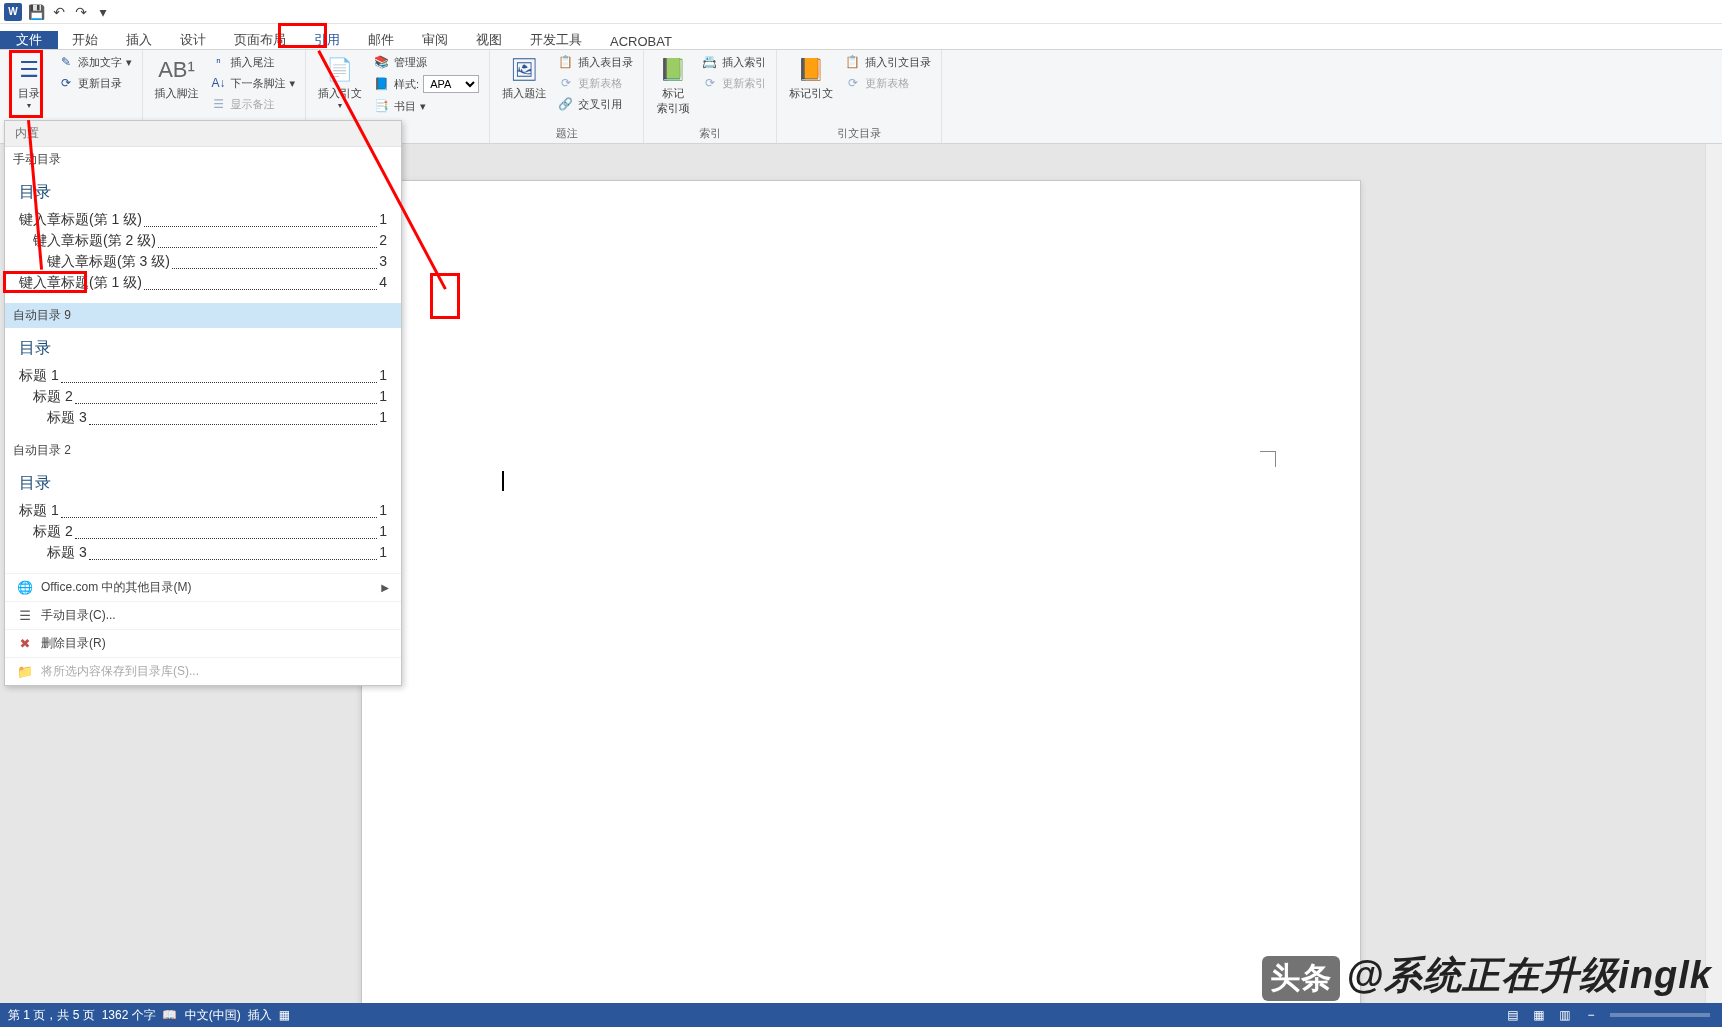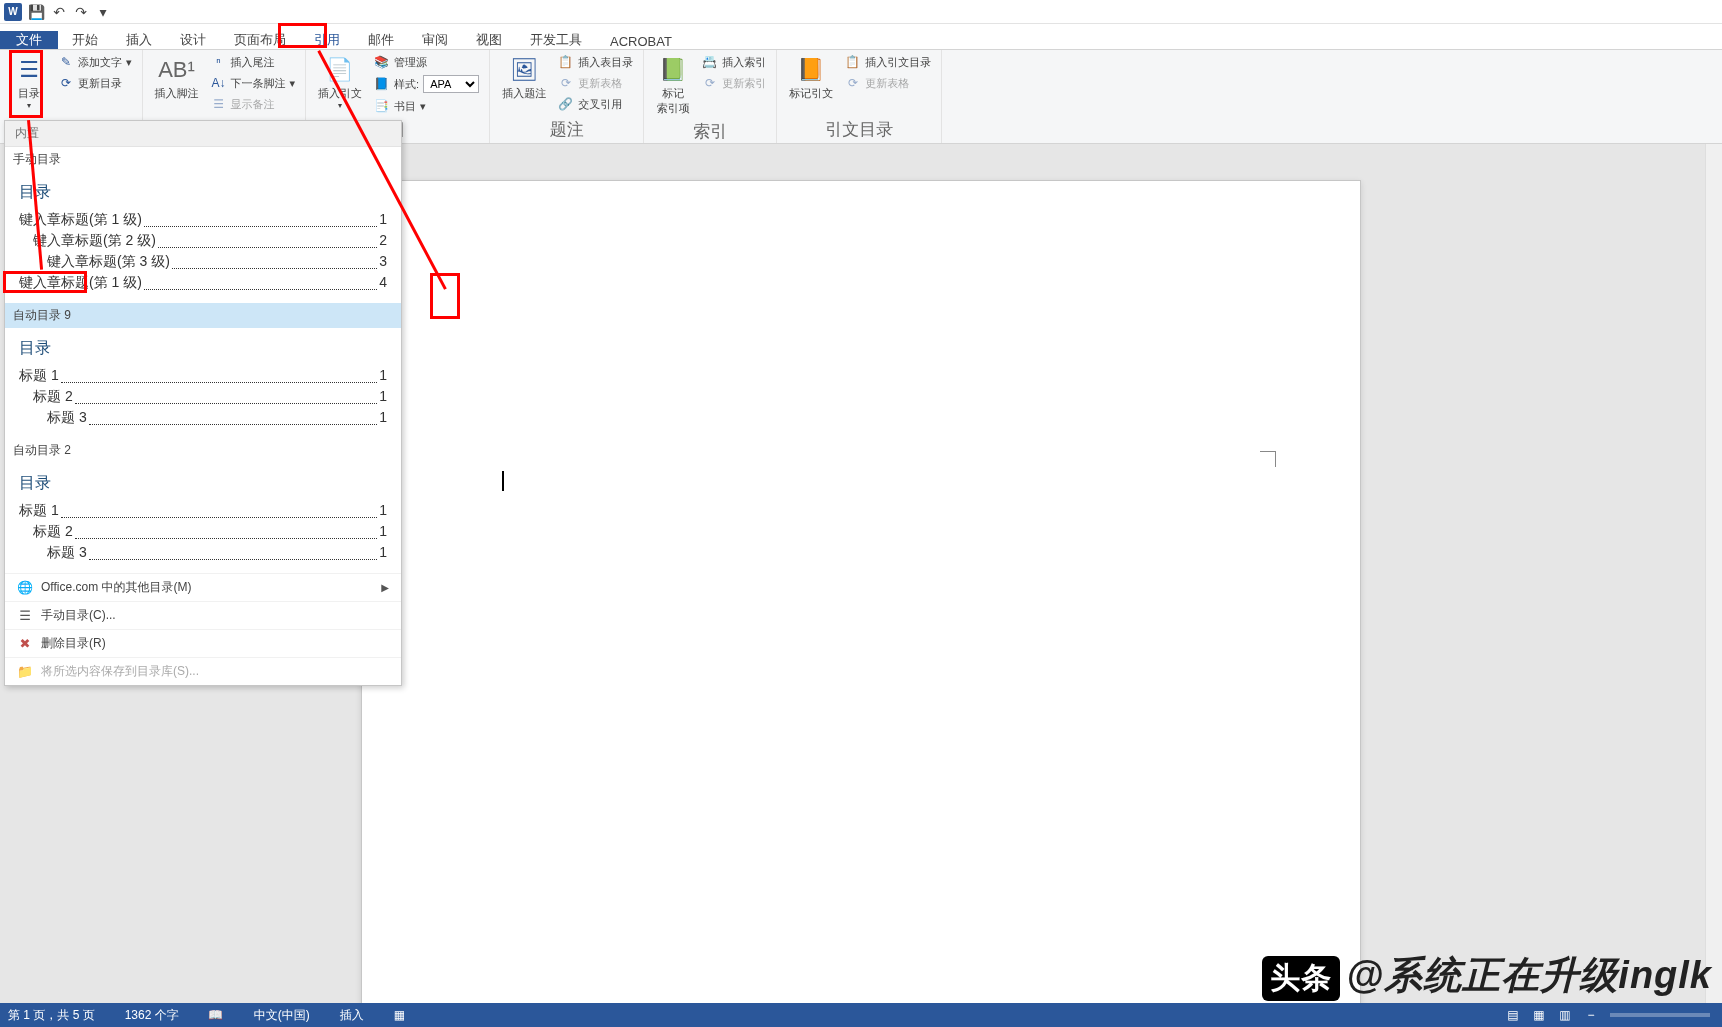"题注" .group-label { font-size: 17px -> 11px }
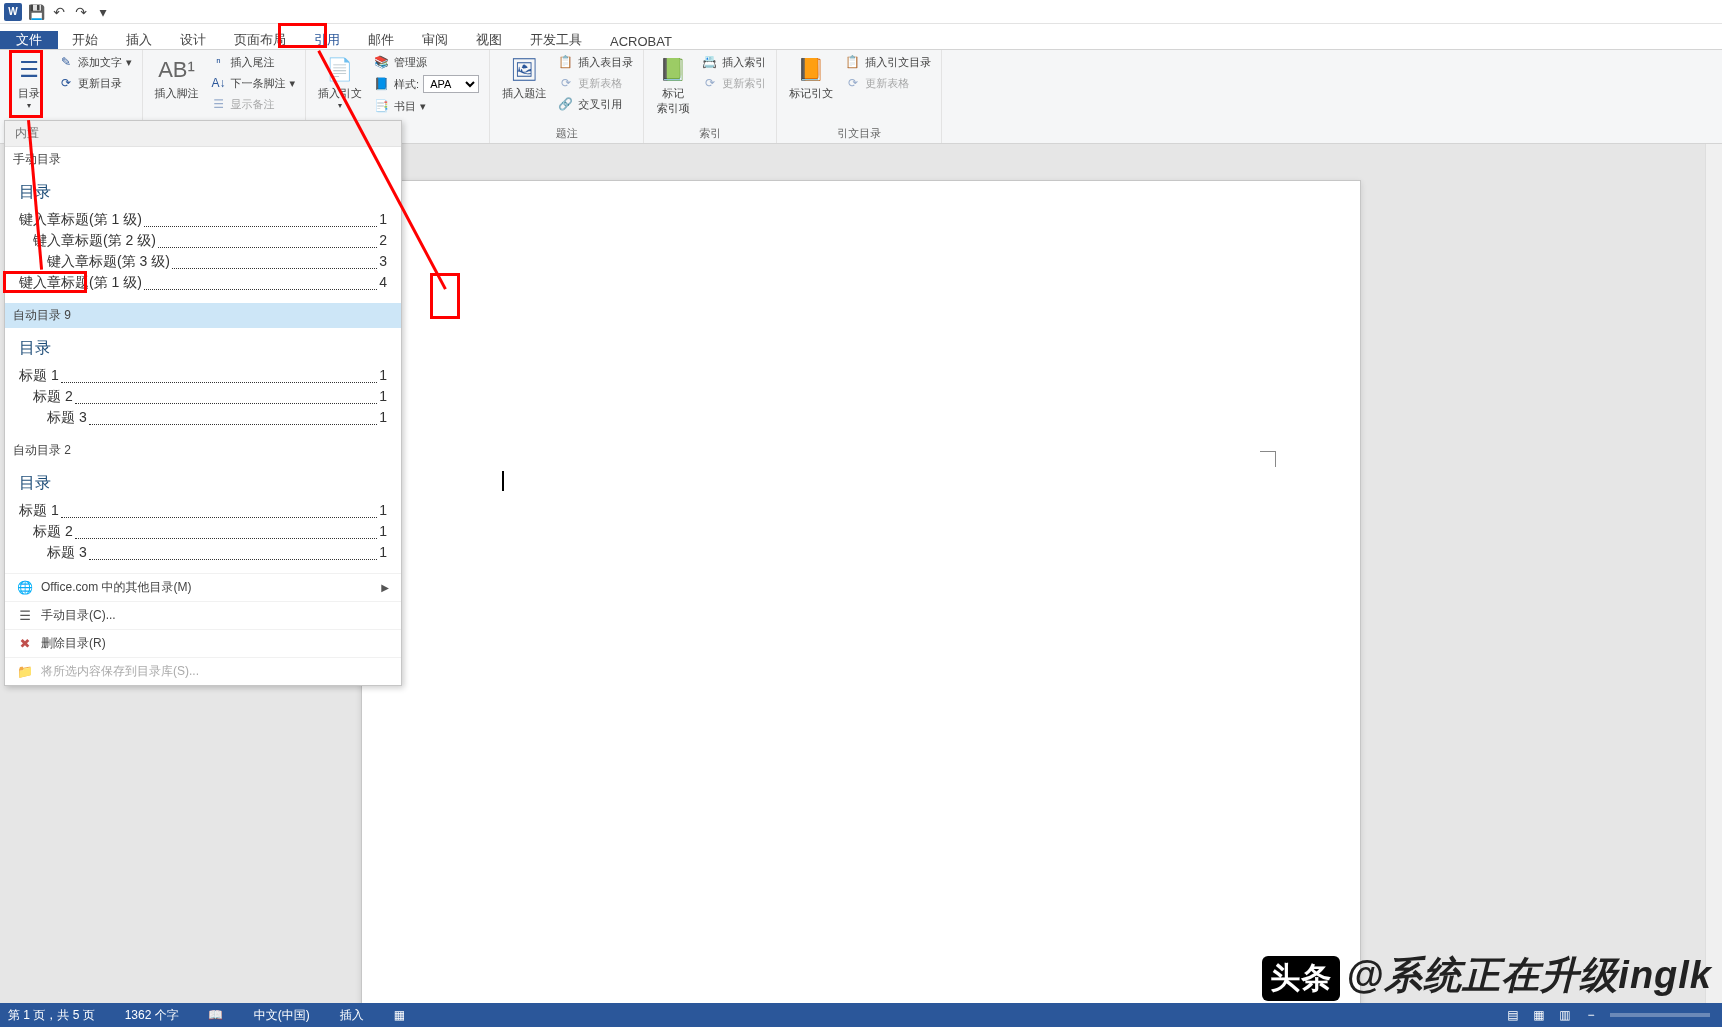"头条" .watermark-logo { background: #000000 -> #737373 }
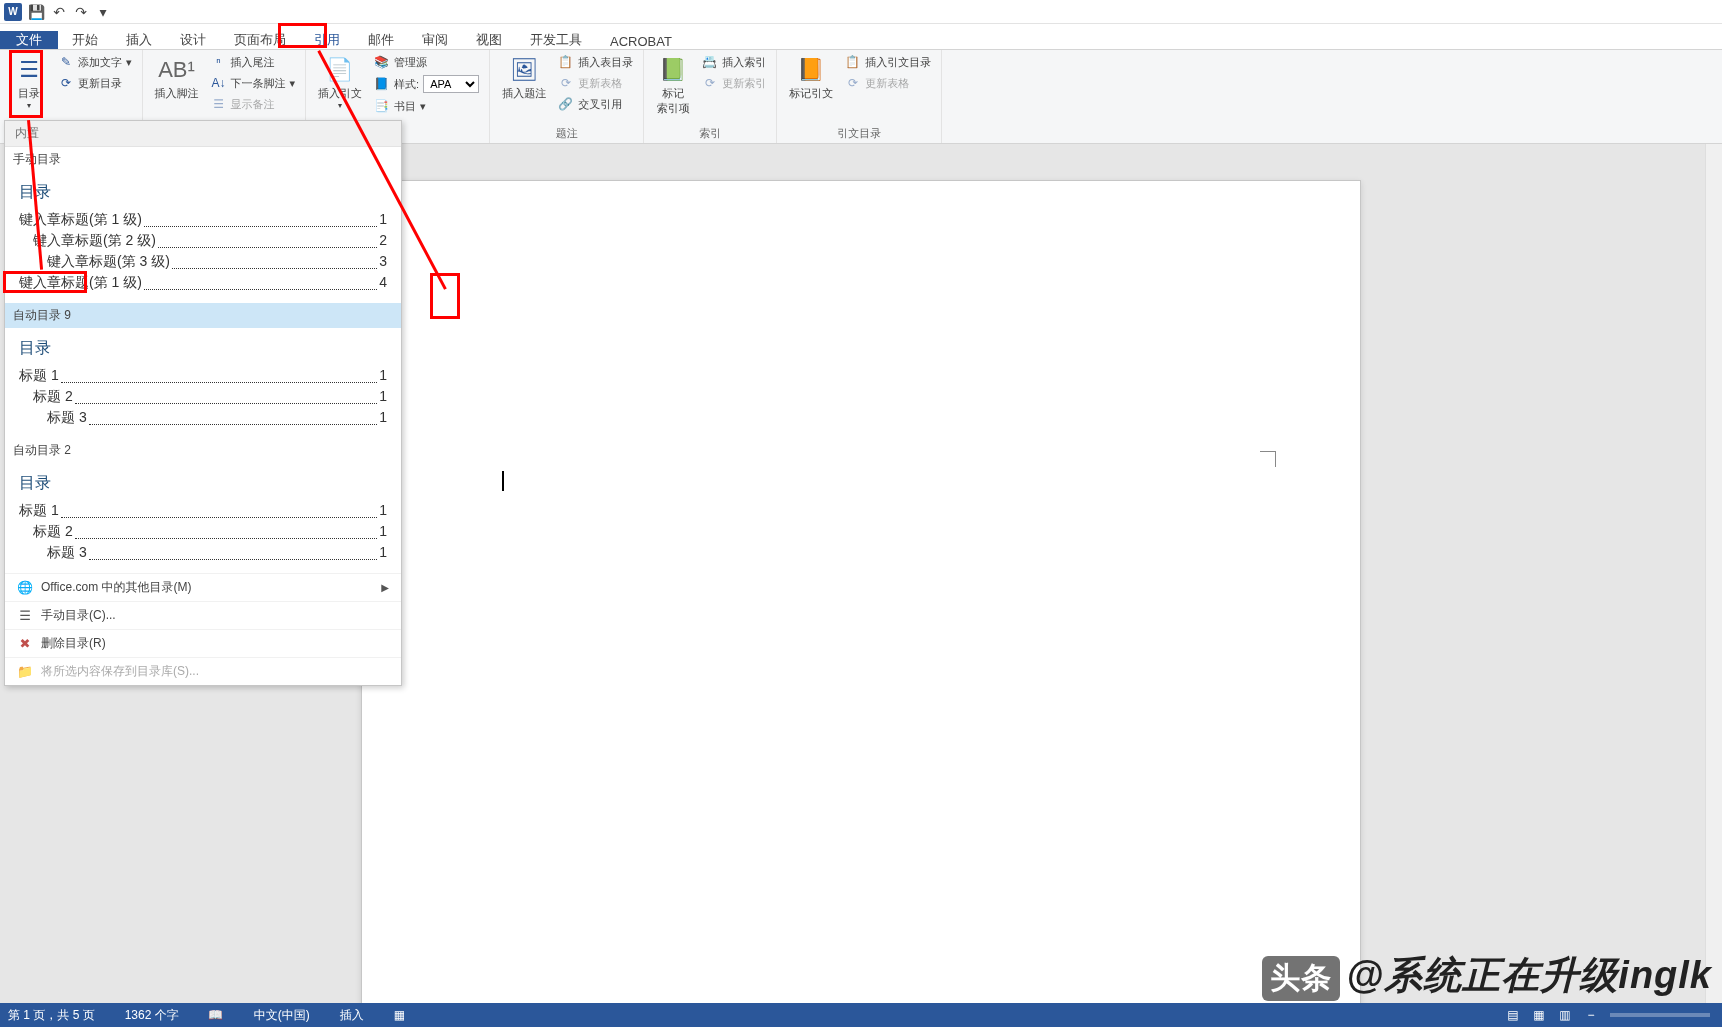"第 1 页，共 5 页" .statusbar { gap: 30px -> 7px }
